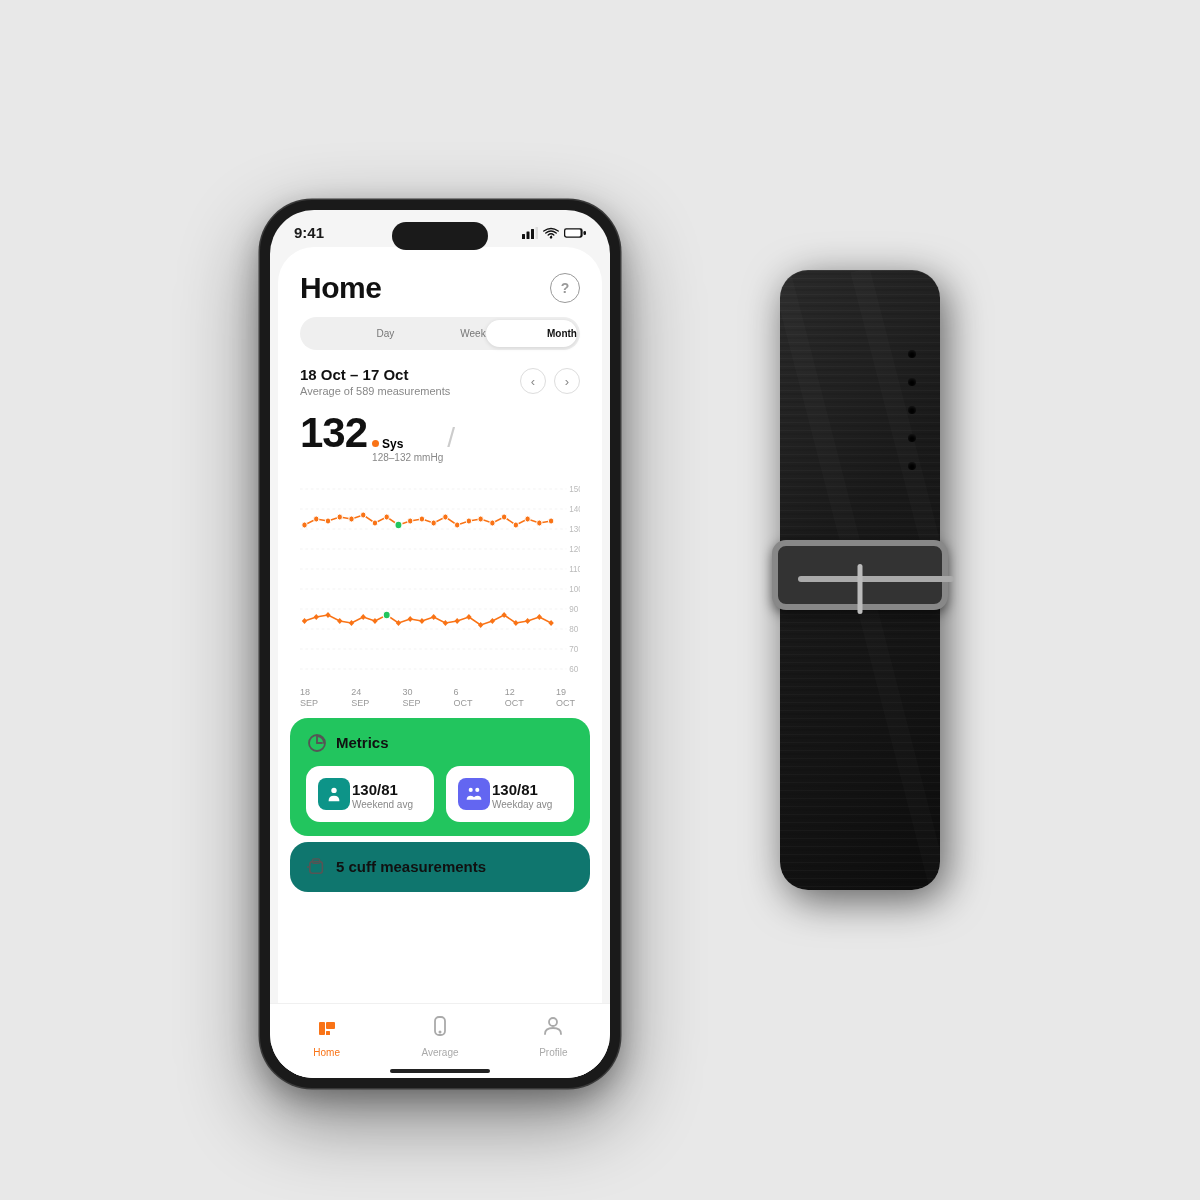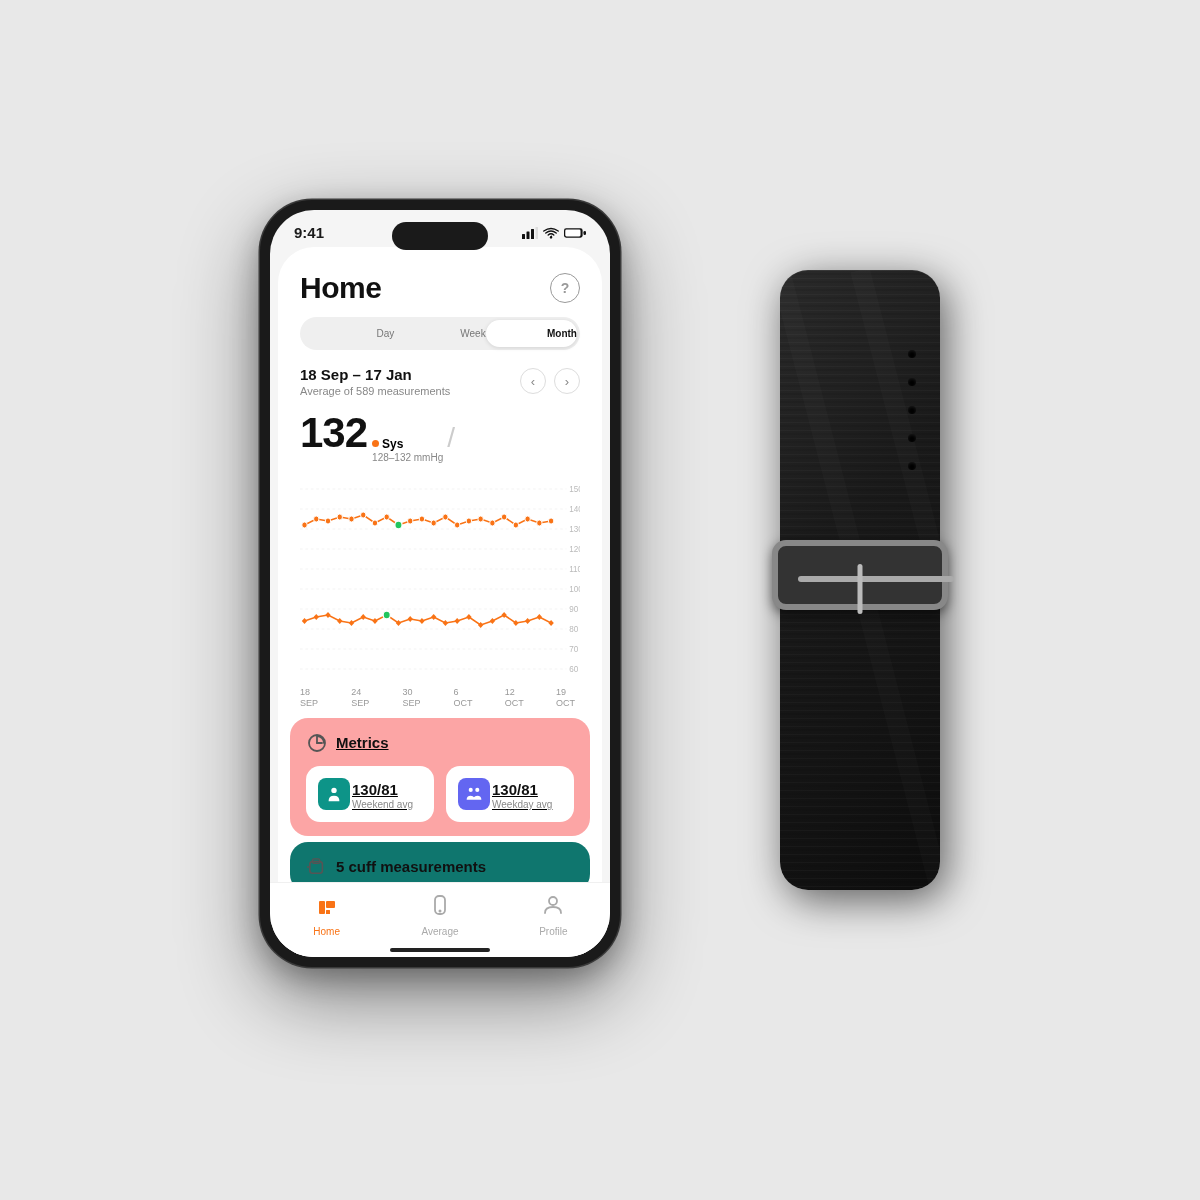"9:41" .phone { height: 767px -> 888px }
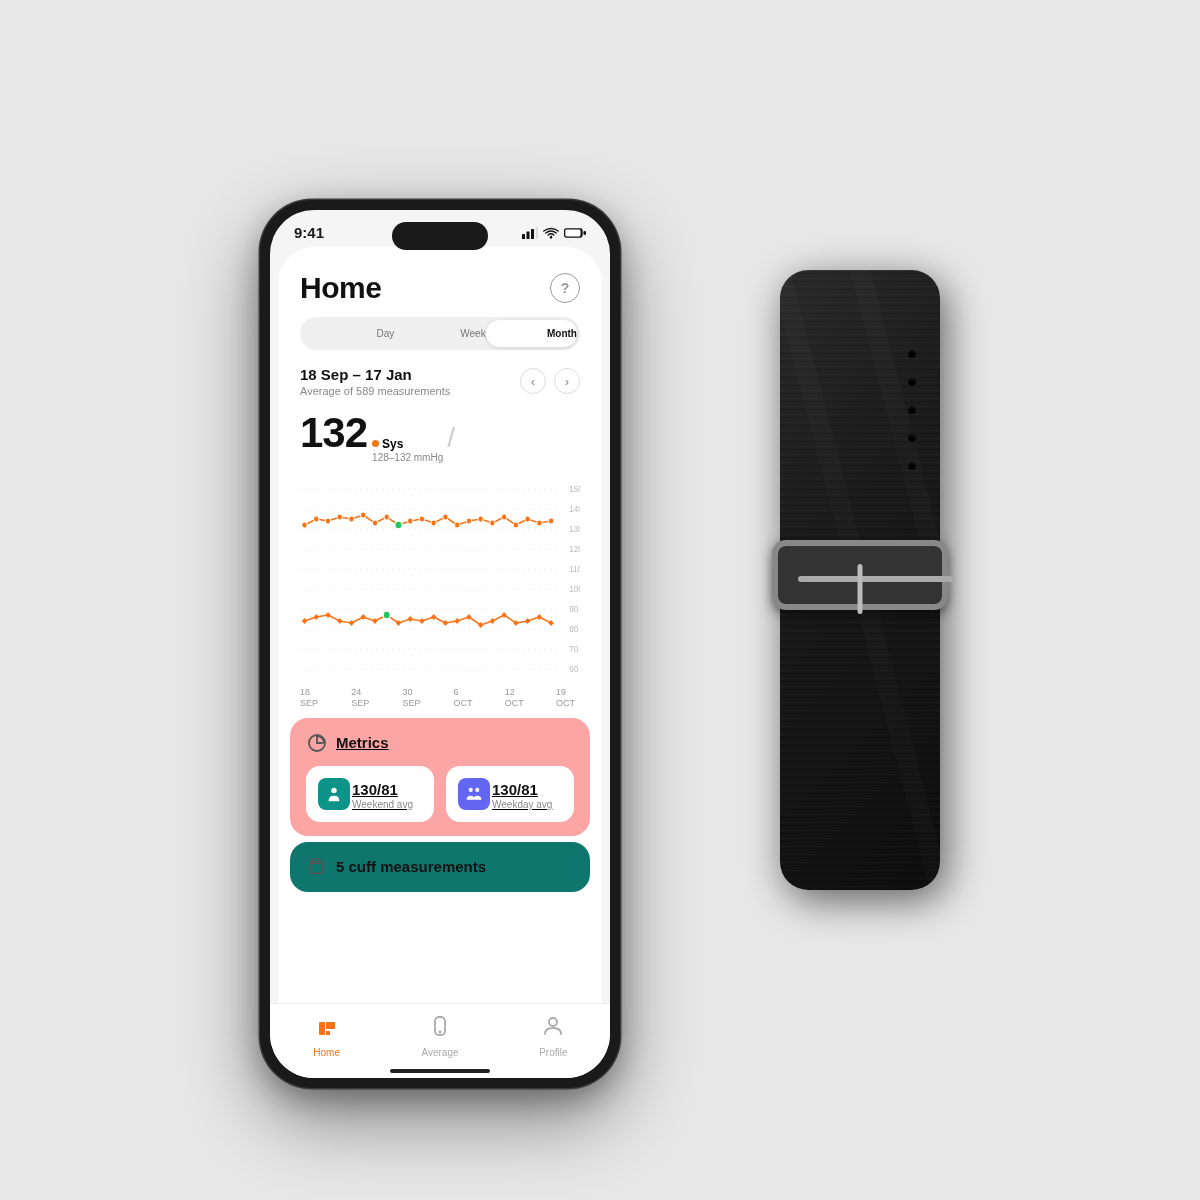"18 Sep – 17 Jan" div.date-label { text: Sep – 17 Jan -> Oct – 17 Oct }
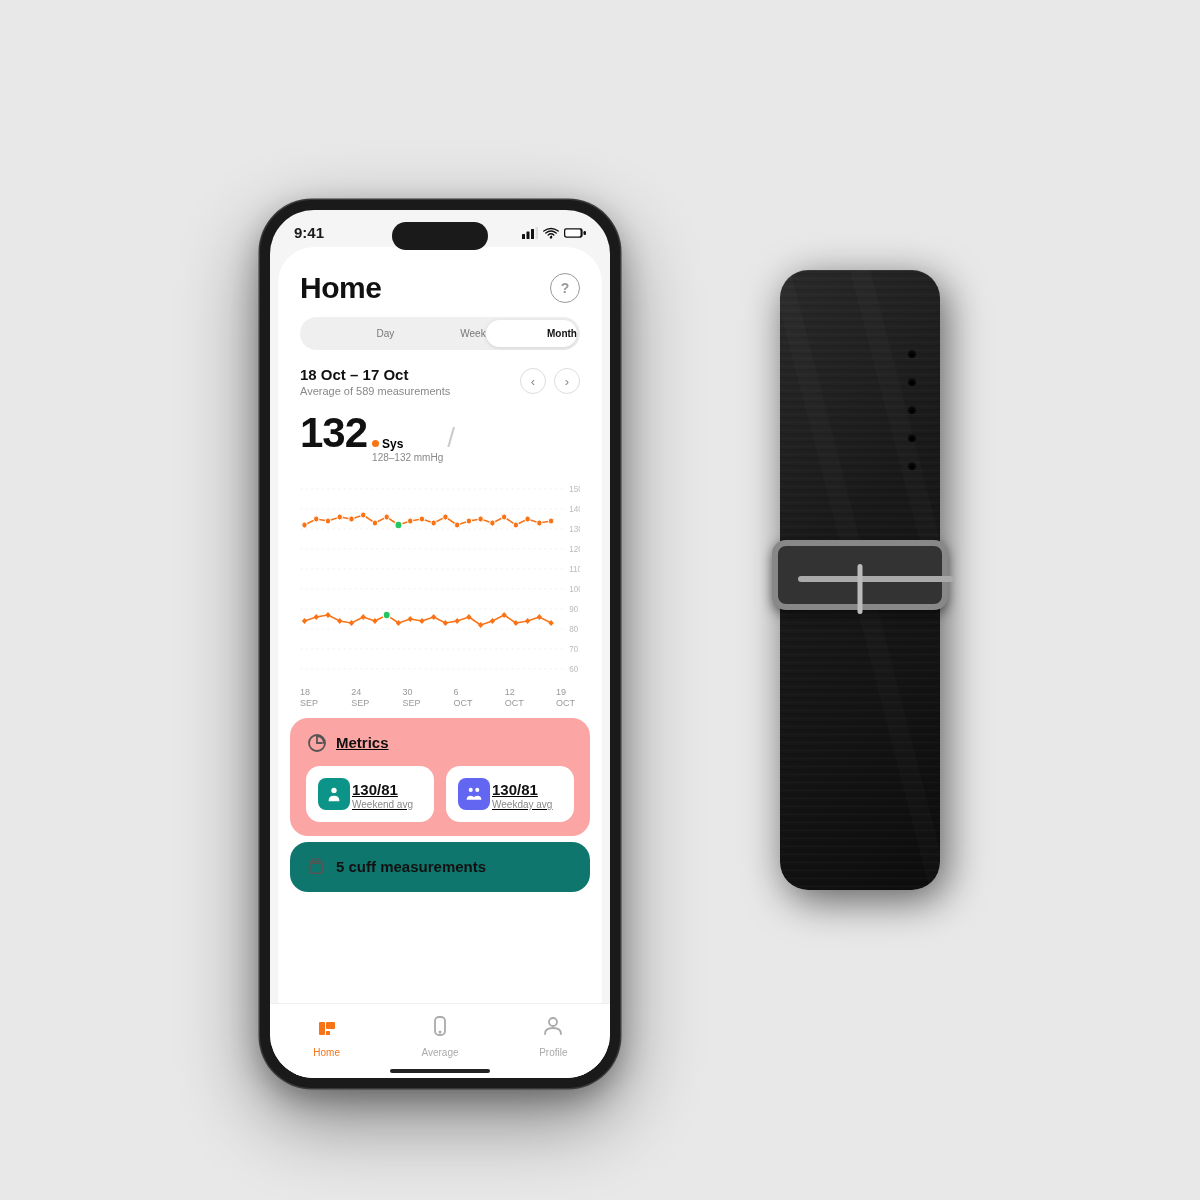"Metrics" .section-card { background: #fca5a5 -> #22c55e; text-decoration: underline -> none }
